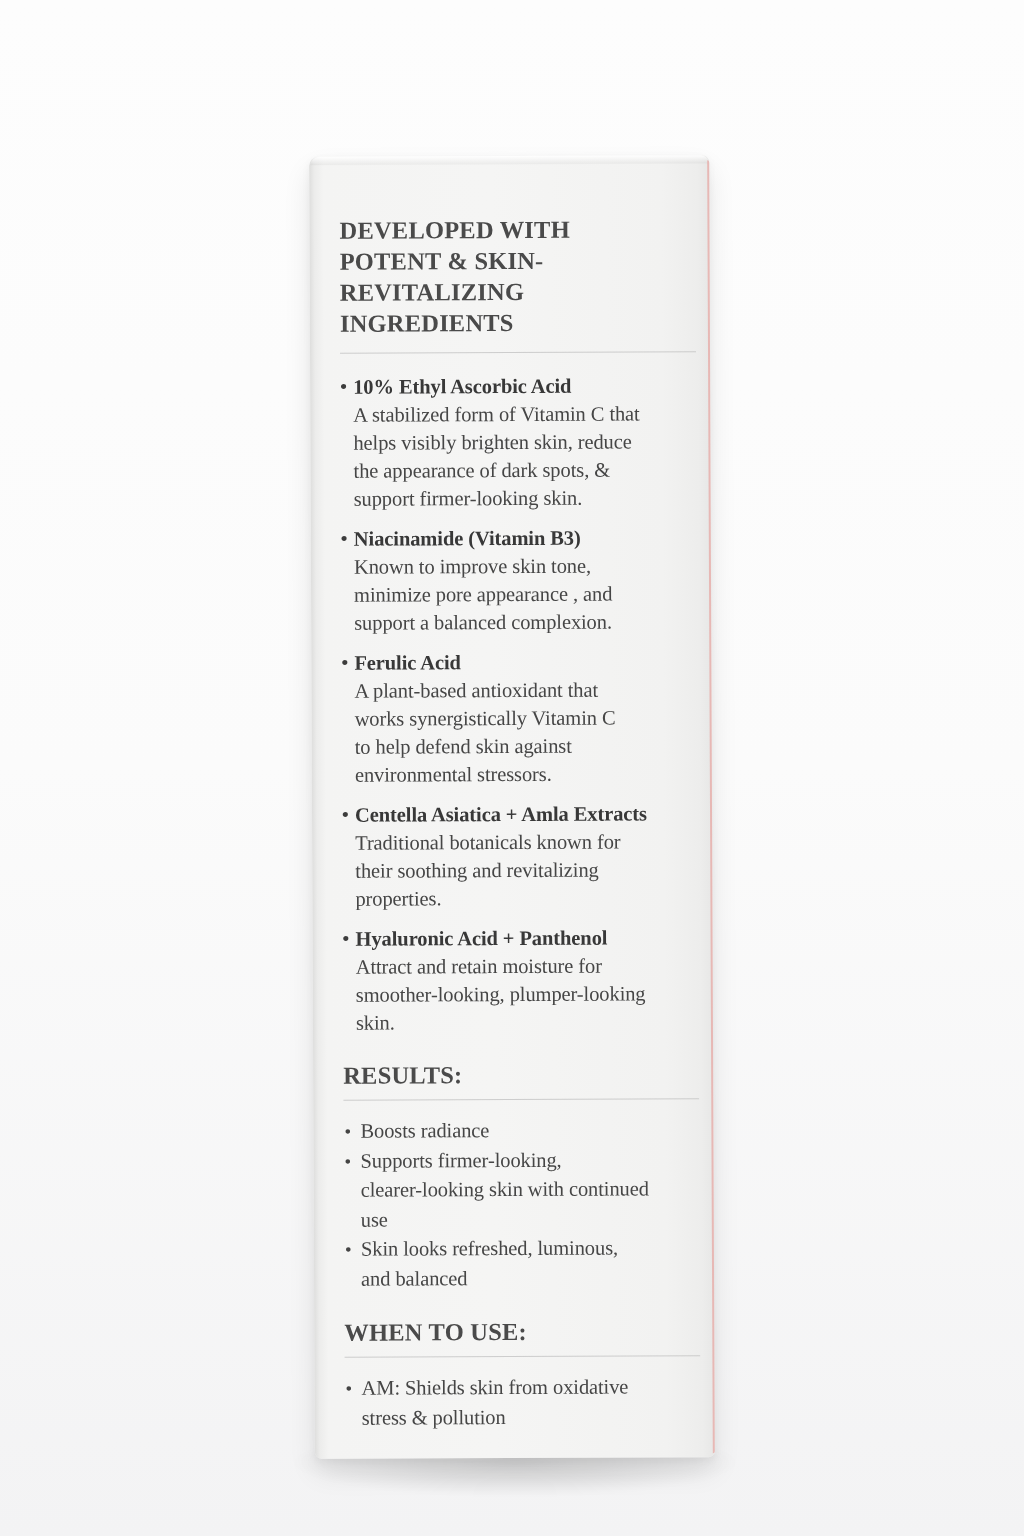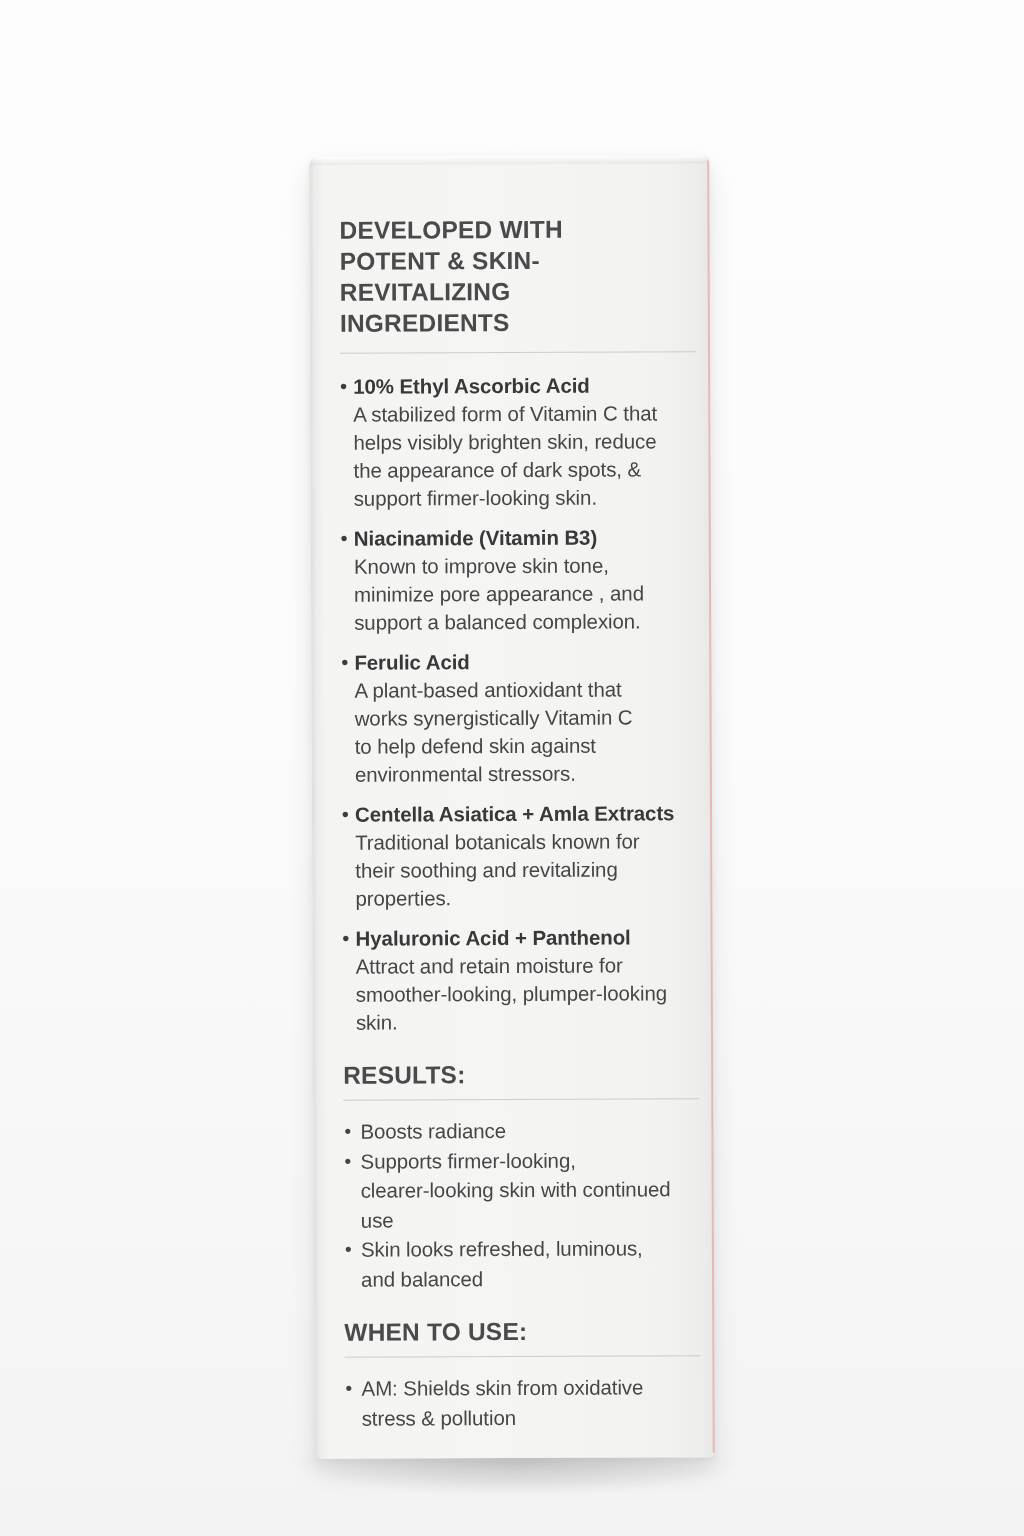"DEVELOPED WITH" .scene { font-family: none -> Liberation Serif, serif }
